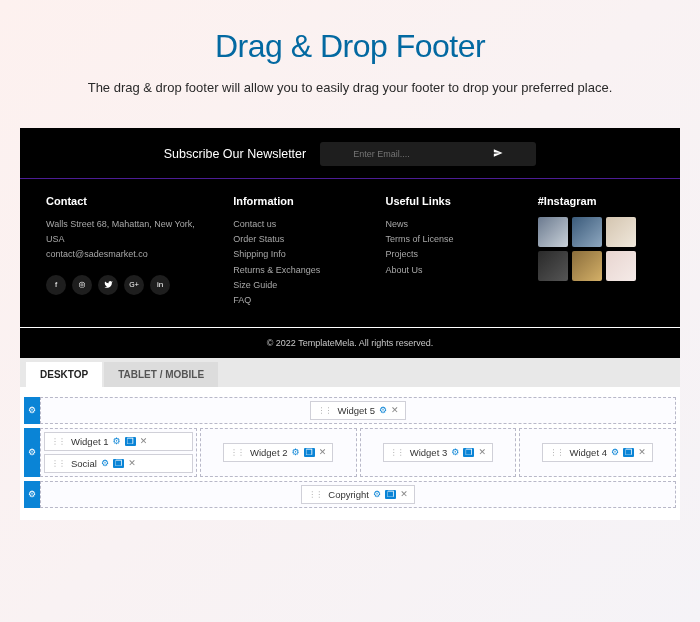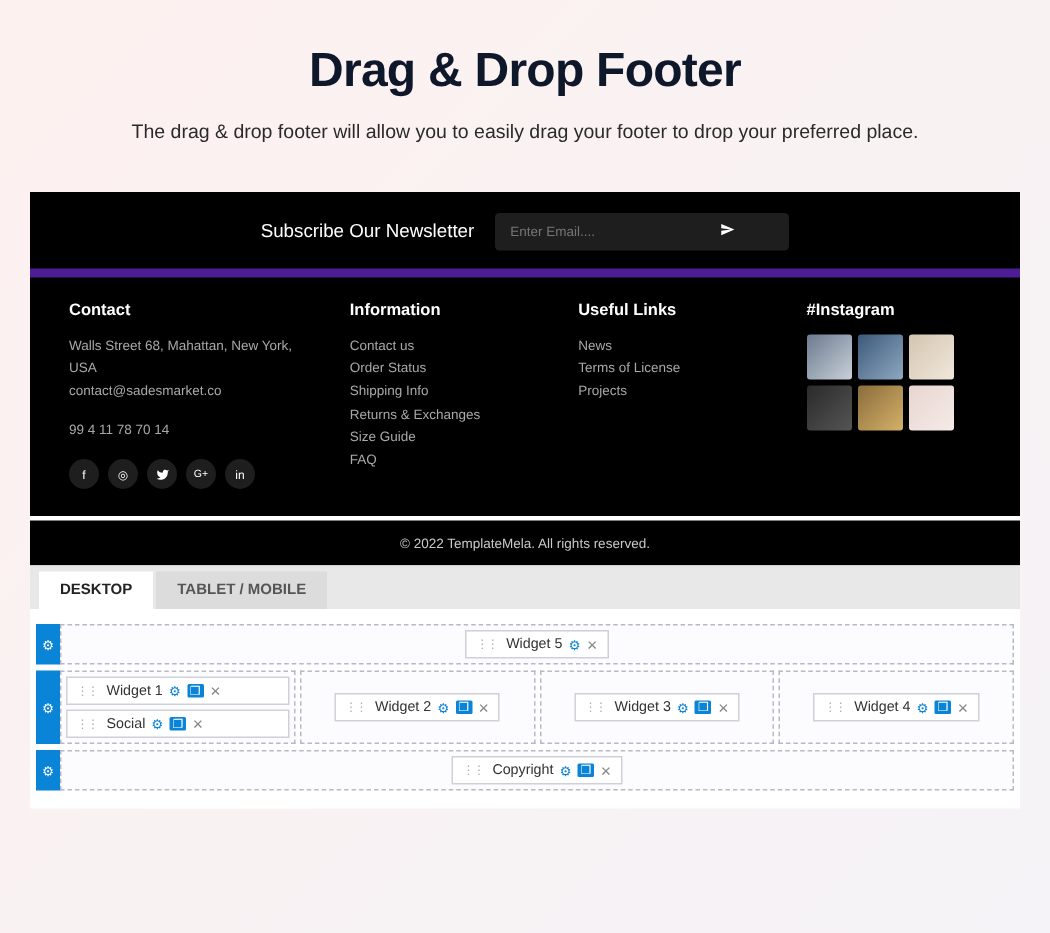"Drag & Drop Footer" .hero h1 { color: #0f172a -> #0369a1; font-weight: 700 -> 400 }
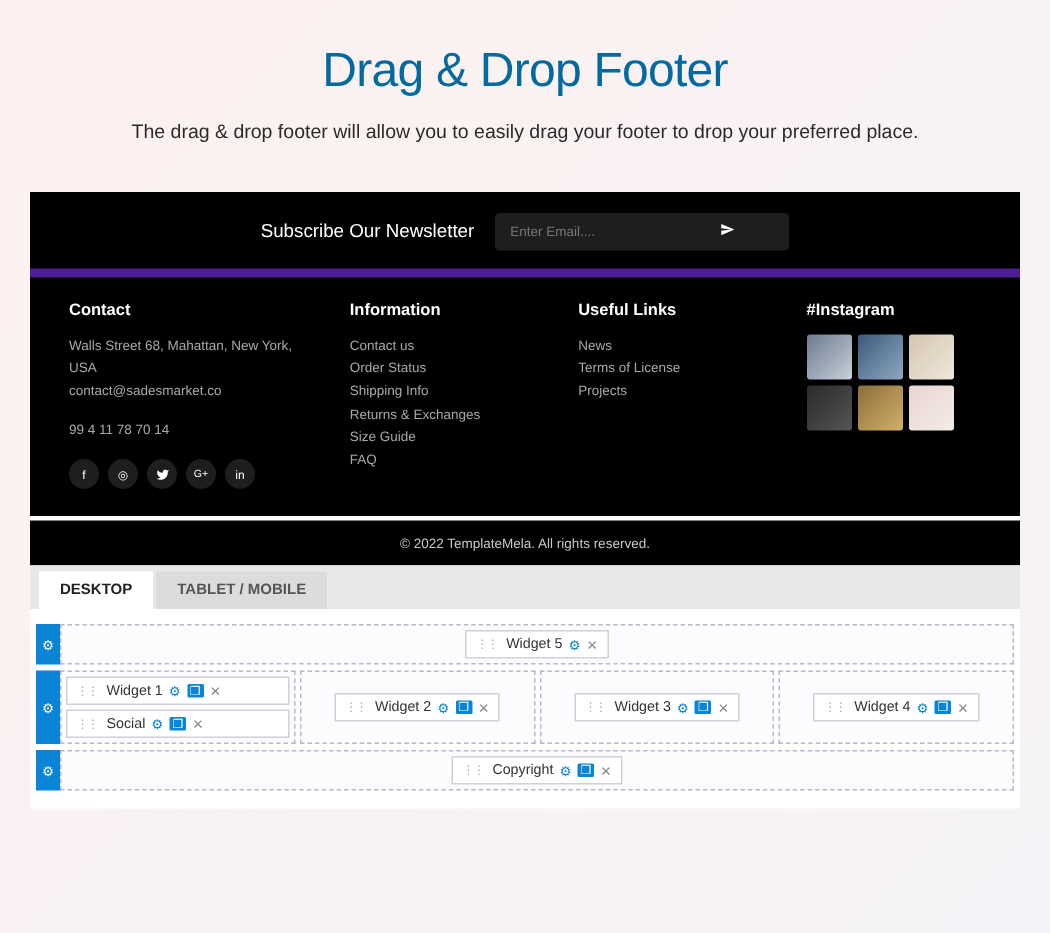"Subscribe Our Newsletter" .newsletter { border-bottom: 6px solid #4c1d95 -> 1px solid #4c1d95 }
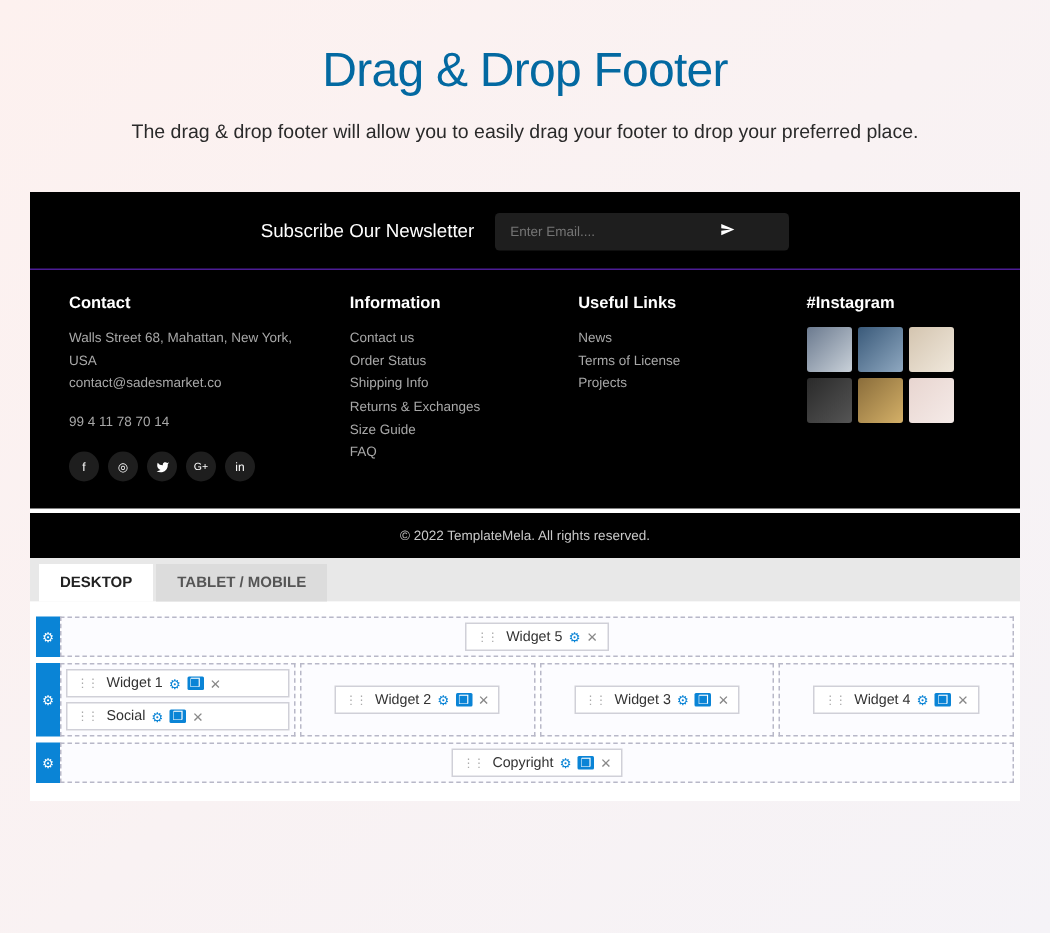"Enter Email...." .newsletter-form { justify-content: flex-start -> center; width: 196px -> 216px }
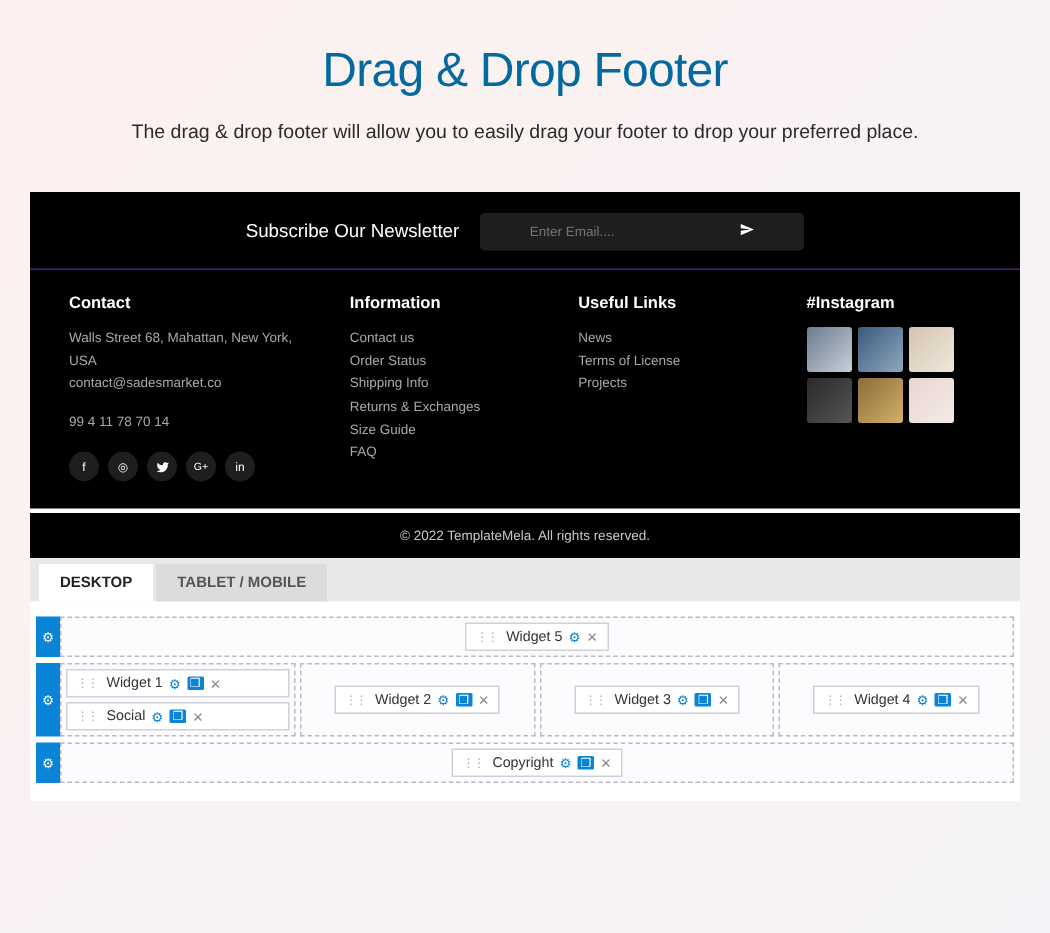"About Us" li { html: none -> <li>About Us</li> }
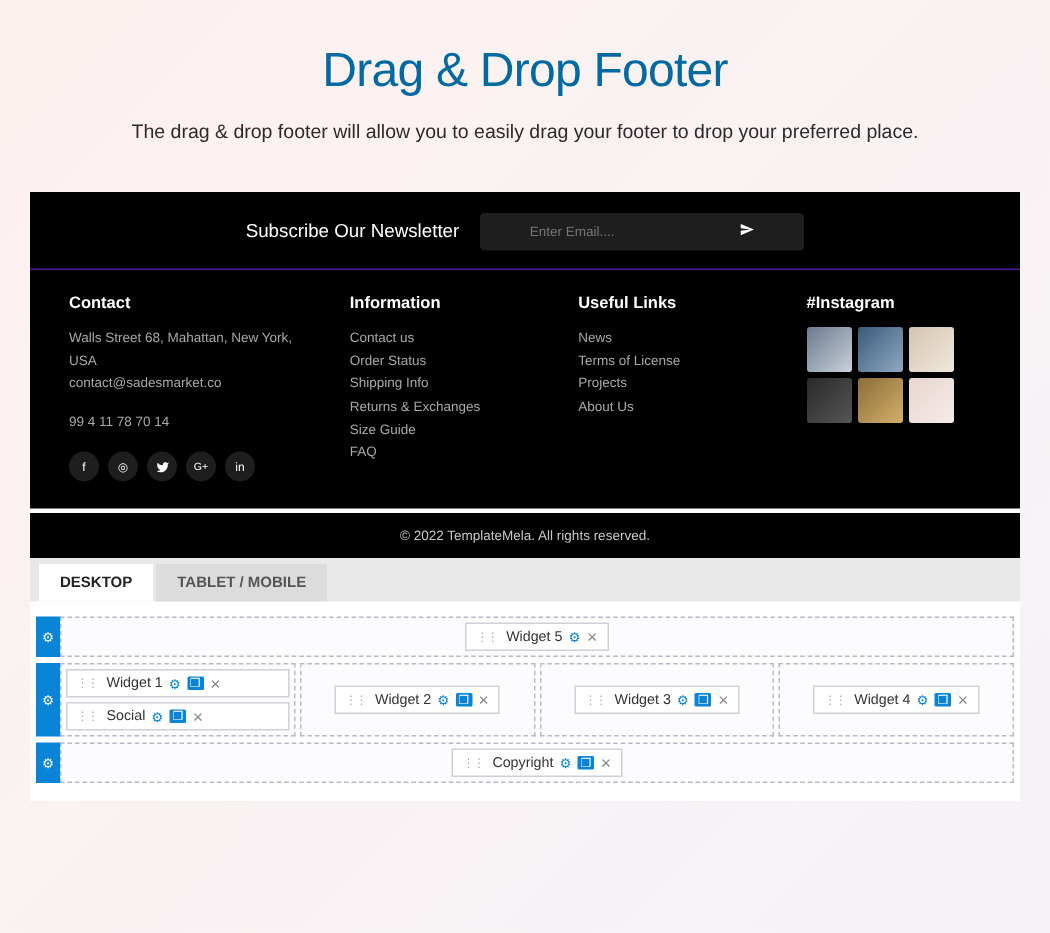"99 4 11 78 70" p { html: <p>99 4 11 78 70 14</p> -> none }
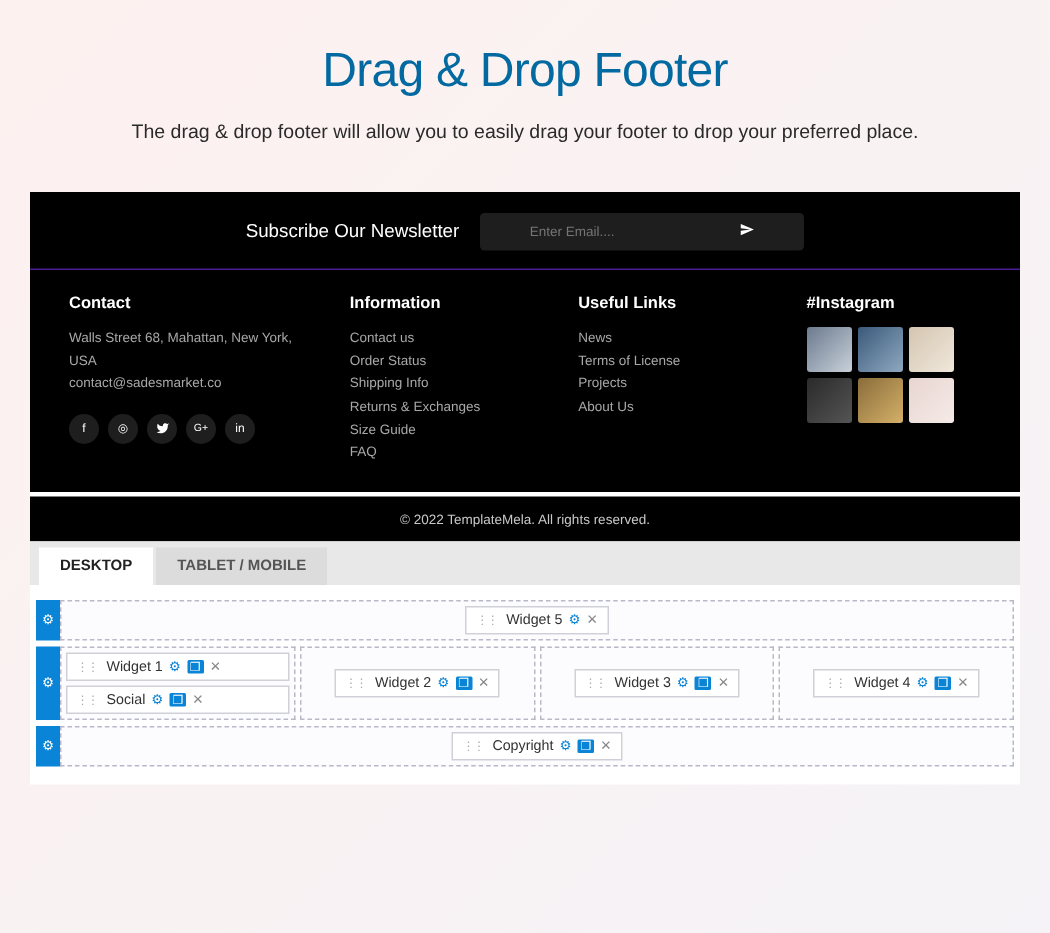"© 2022 TemplateMela. All rights" .copyright { border-top: 3px solid #ffffff -> 1px solid #ffffff }
